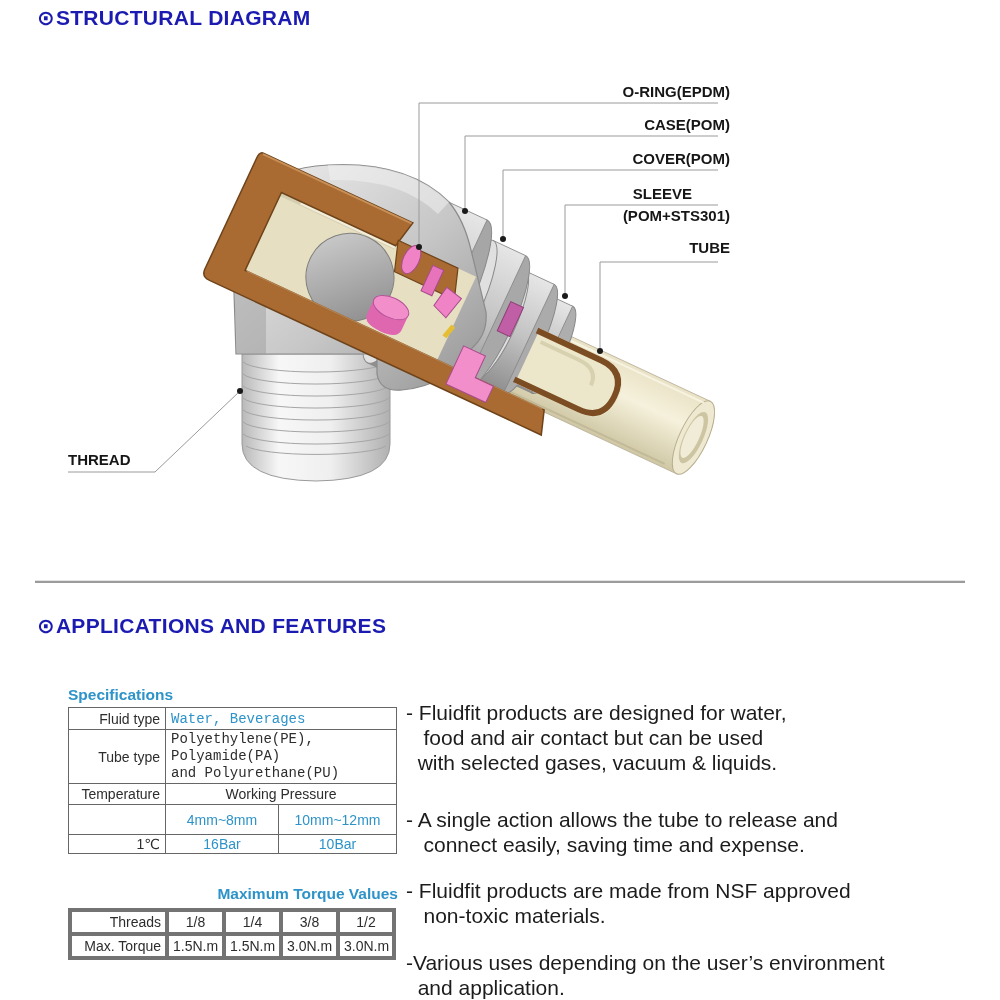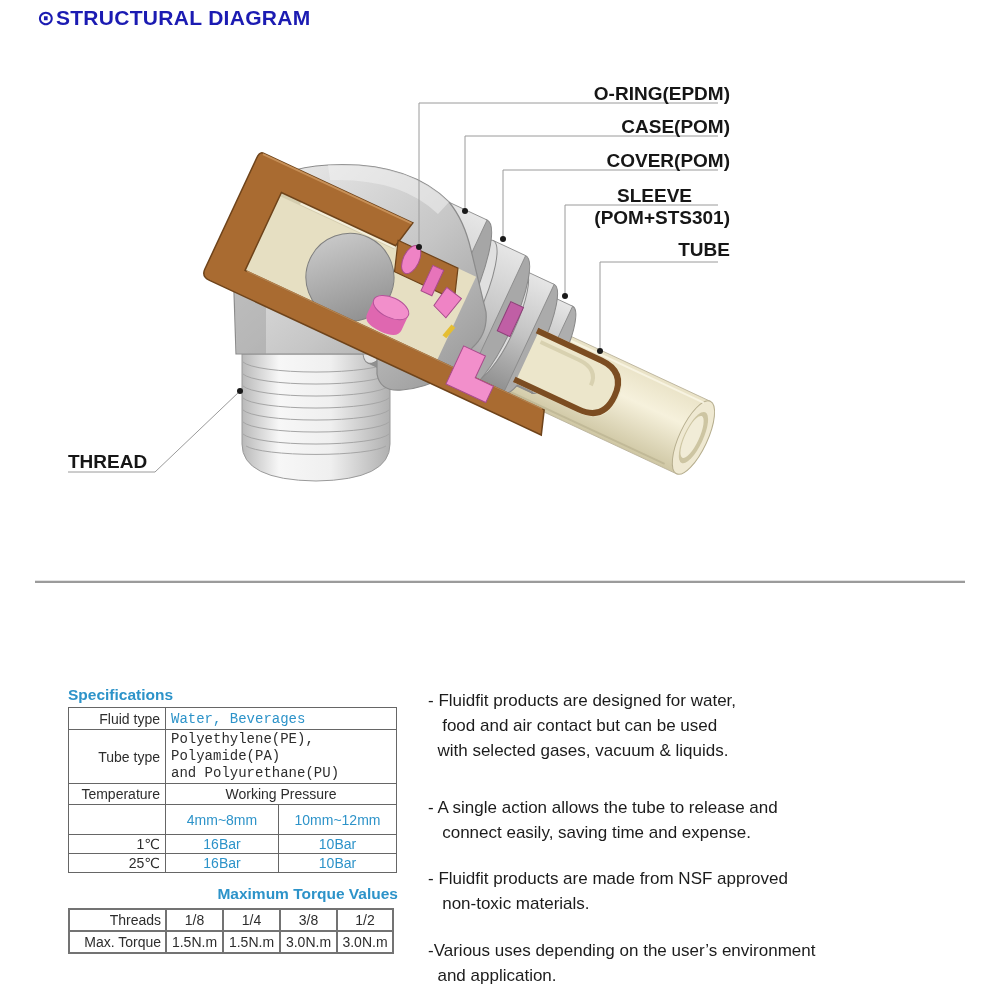"O-RING(EPDM)" .dlabel { font-size: 19px -> 15px }
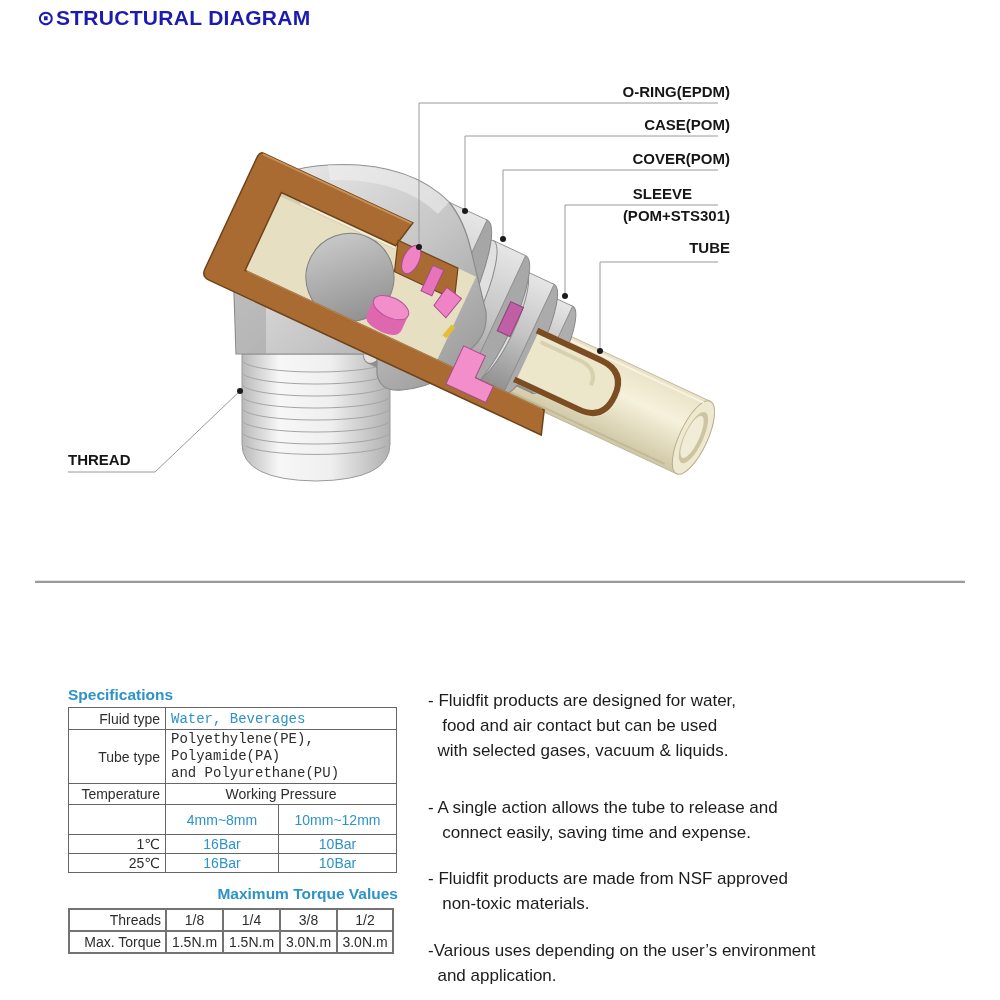"⊙APPLICATIONS AND FEATURES" div.section-title { html: none -> <div> <span>⊙</span><span>APPLICATIONS AND FEATURES</span> </div> }
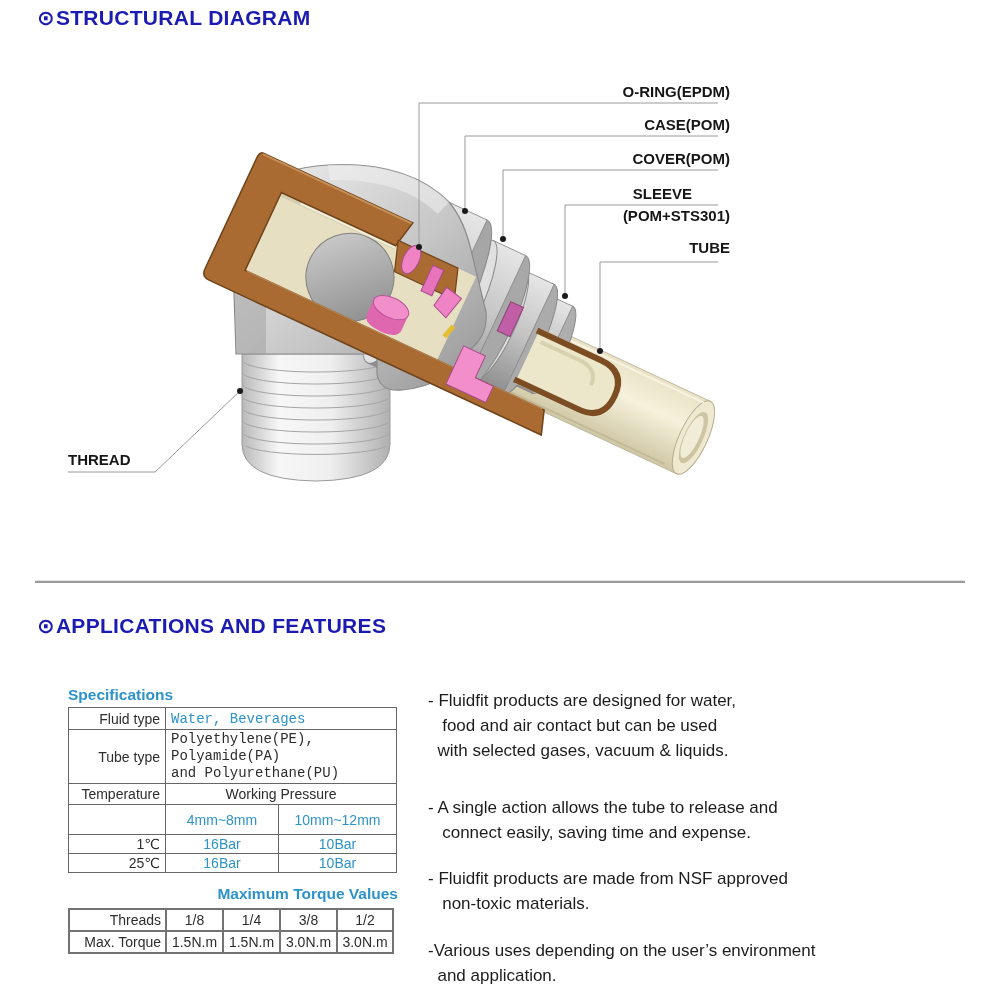"- Fluidfit products are designed" .feat { font-size: 17px -> 21px; left: 428px -> 406px; margin-top: none -> 12px }
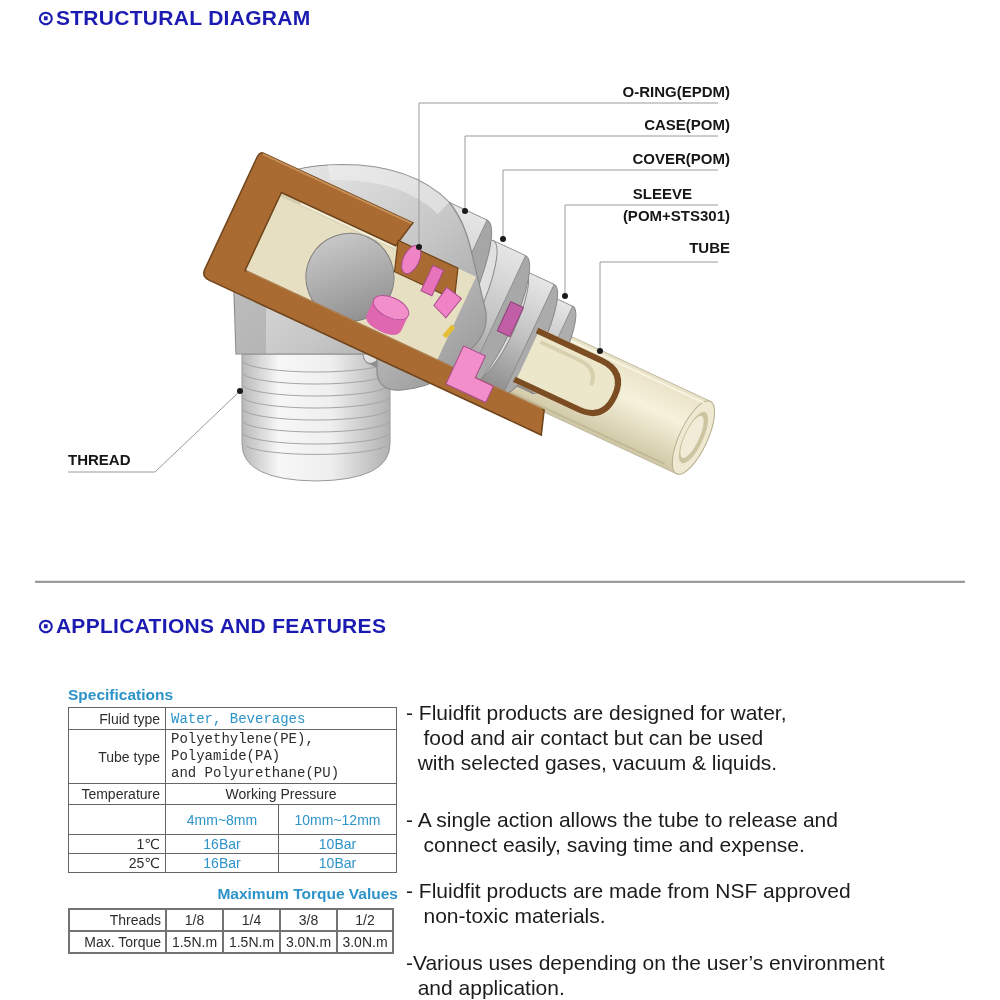"25℃" tr { html: <tr> <td>25℃</td> <td>16Bar</td> <td>10Bar</td> </tr> -> none }
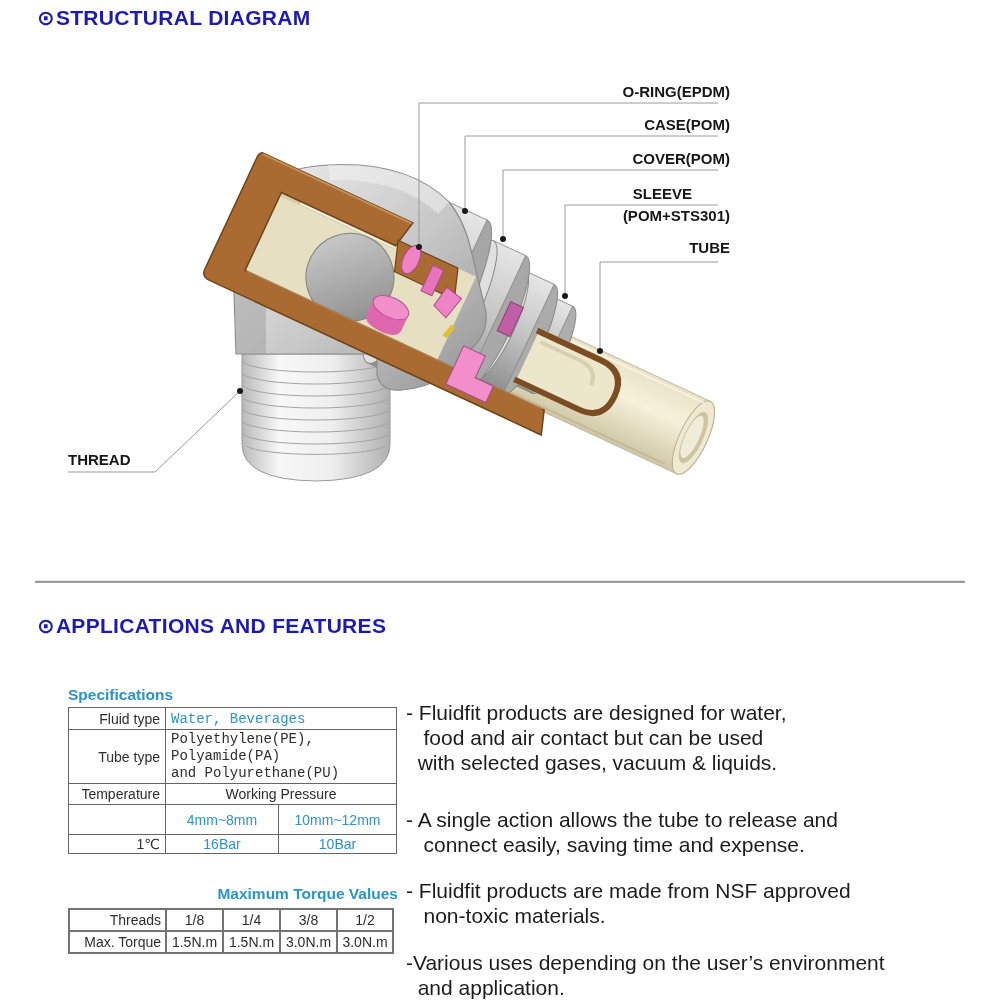"Threads" table.tq td { border: 2px solid #737373 -> 4px solid #737373 }
